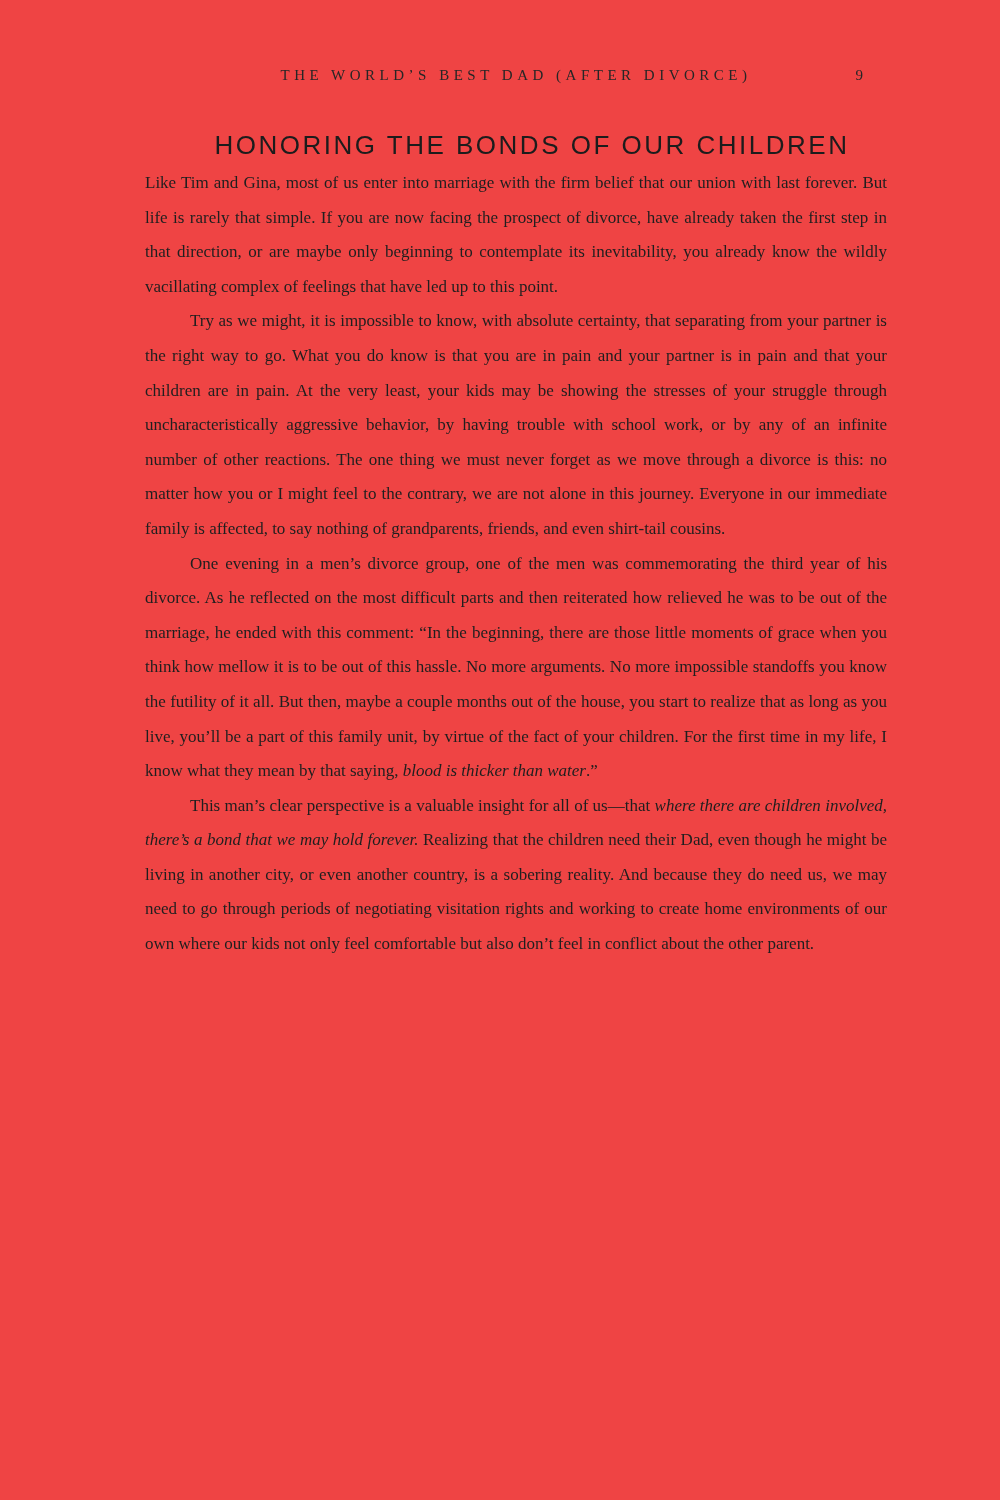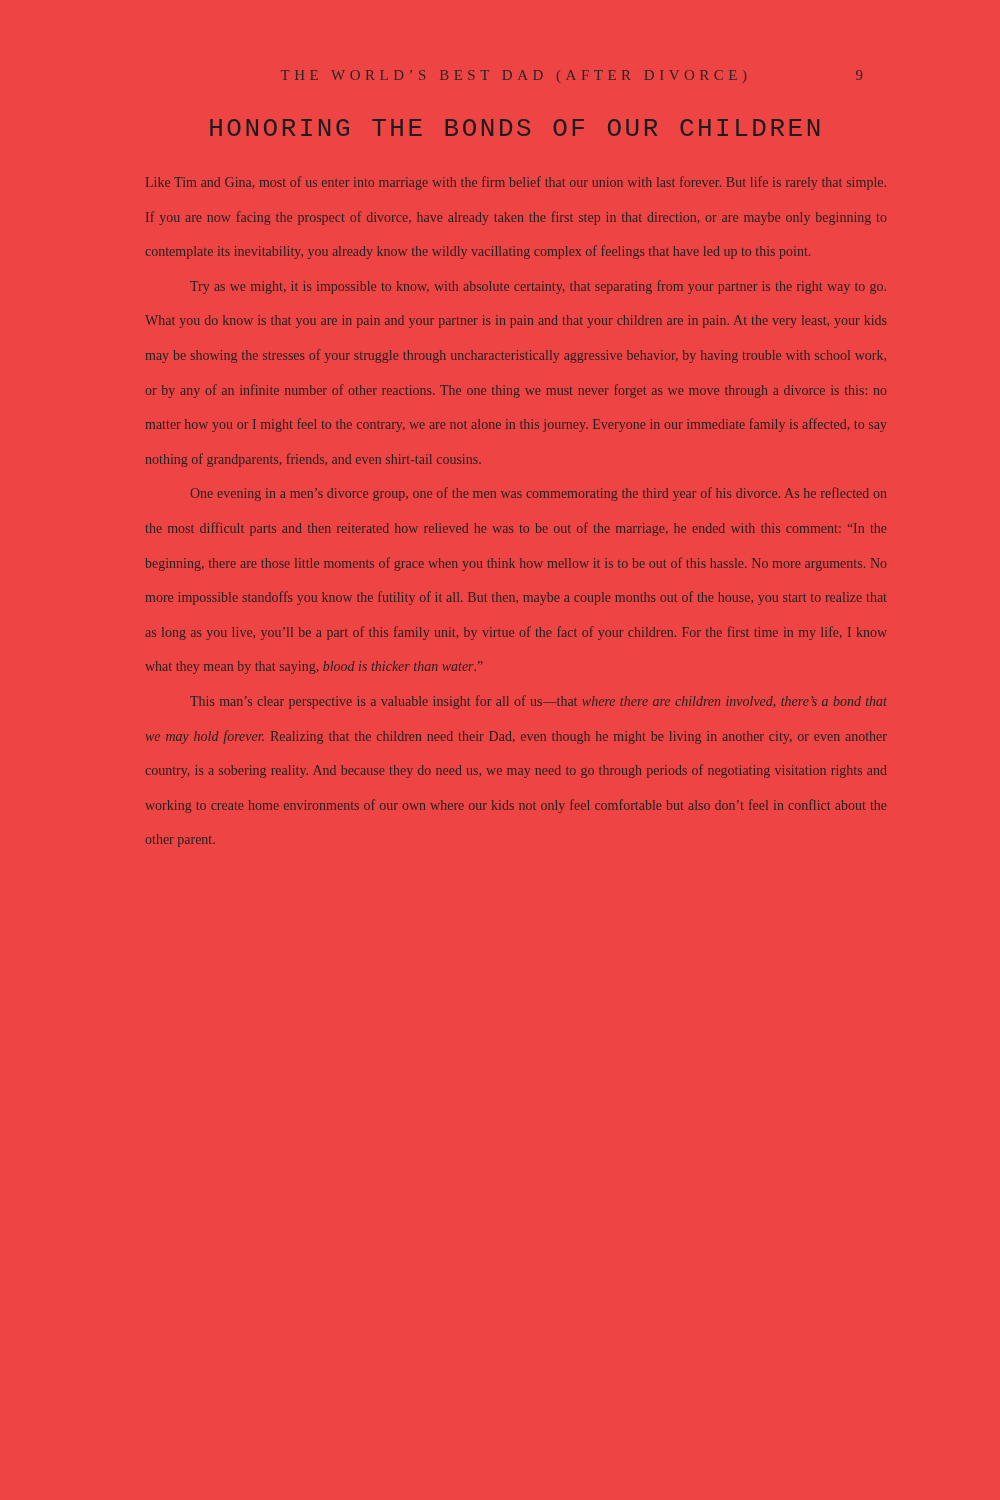"HONORING THE BONDS OF OUR" .chapter-heading { font-family: Liberation Mono, monospace -> Liberation Sans, sans-serif; margin: 0 -> 16px }
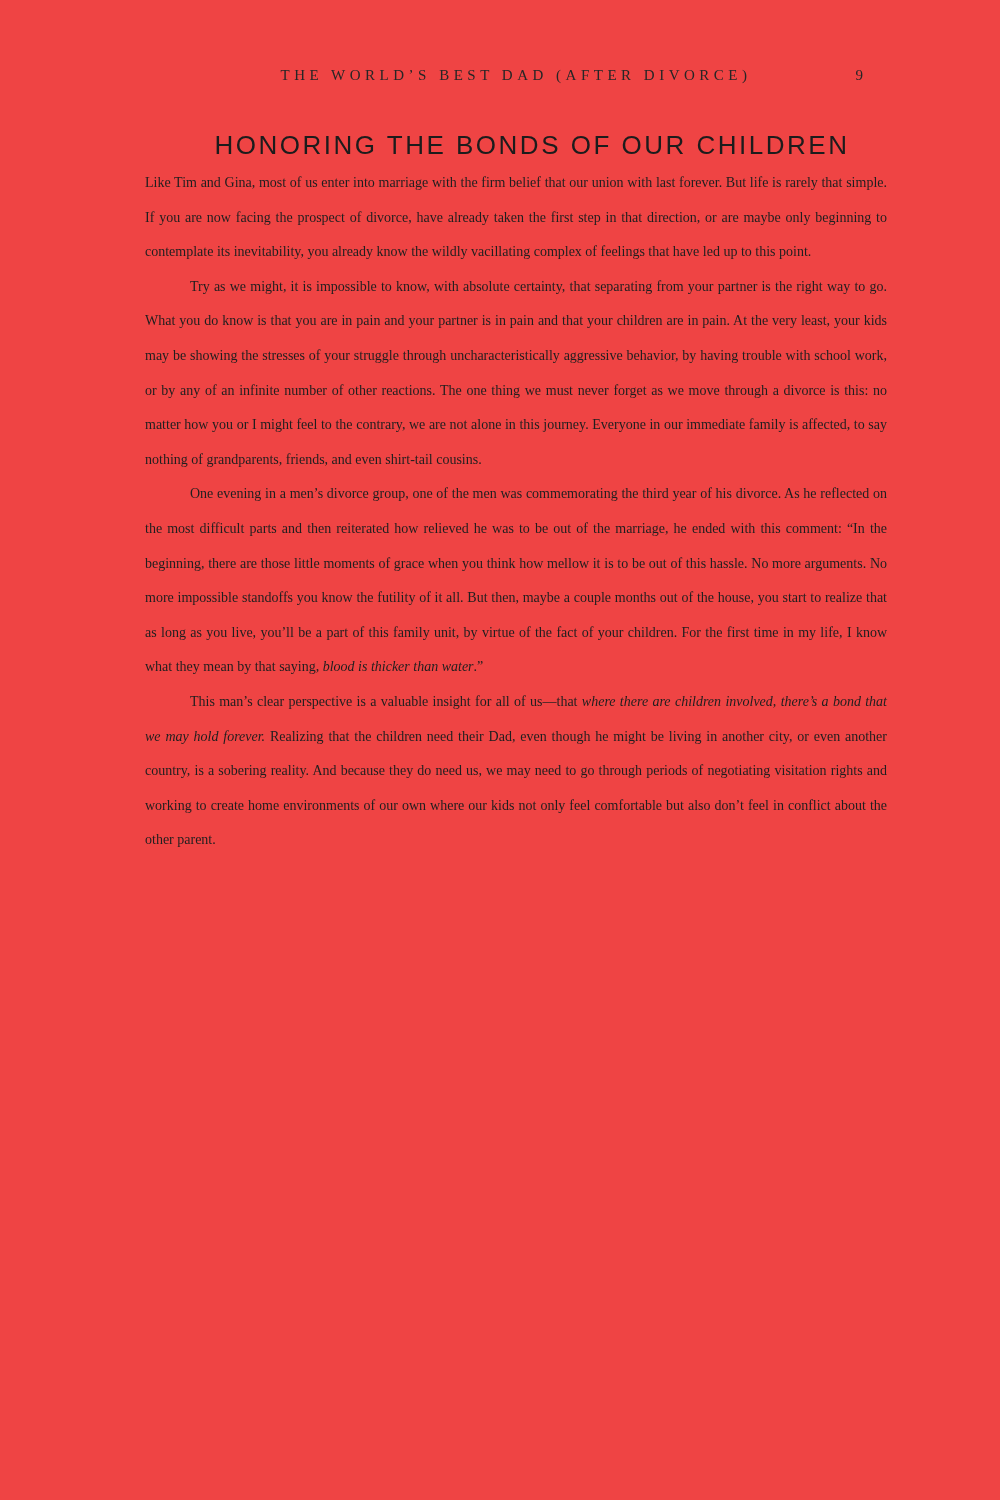"Like Tim and Gina, most" .body-text { font-size: 14px -> 17px }
